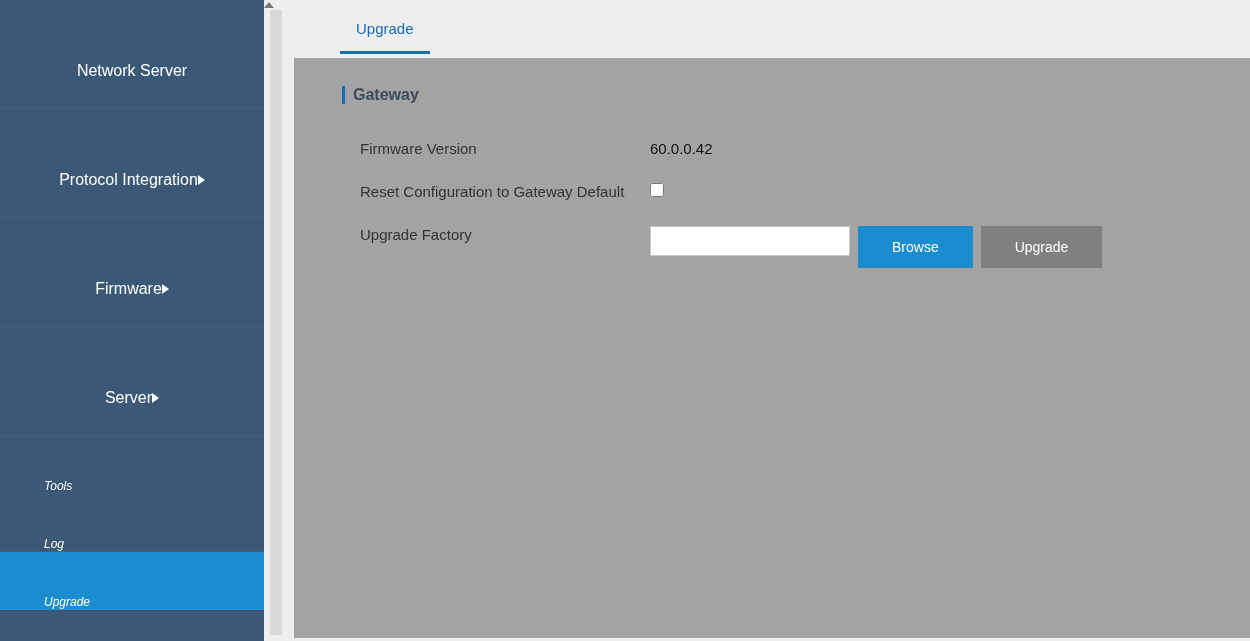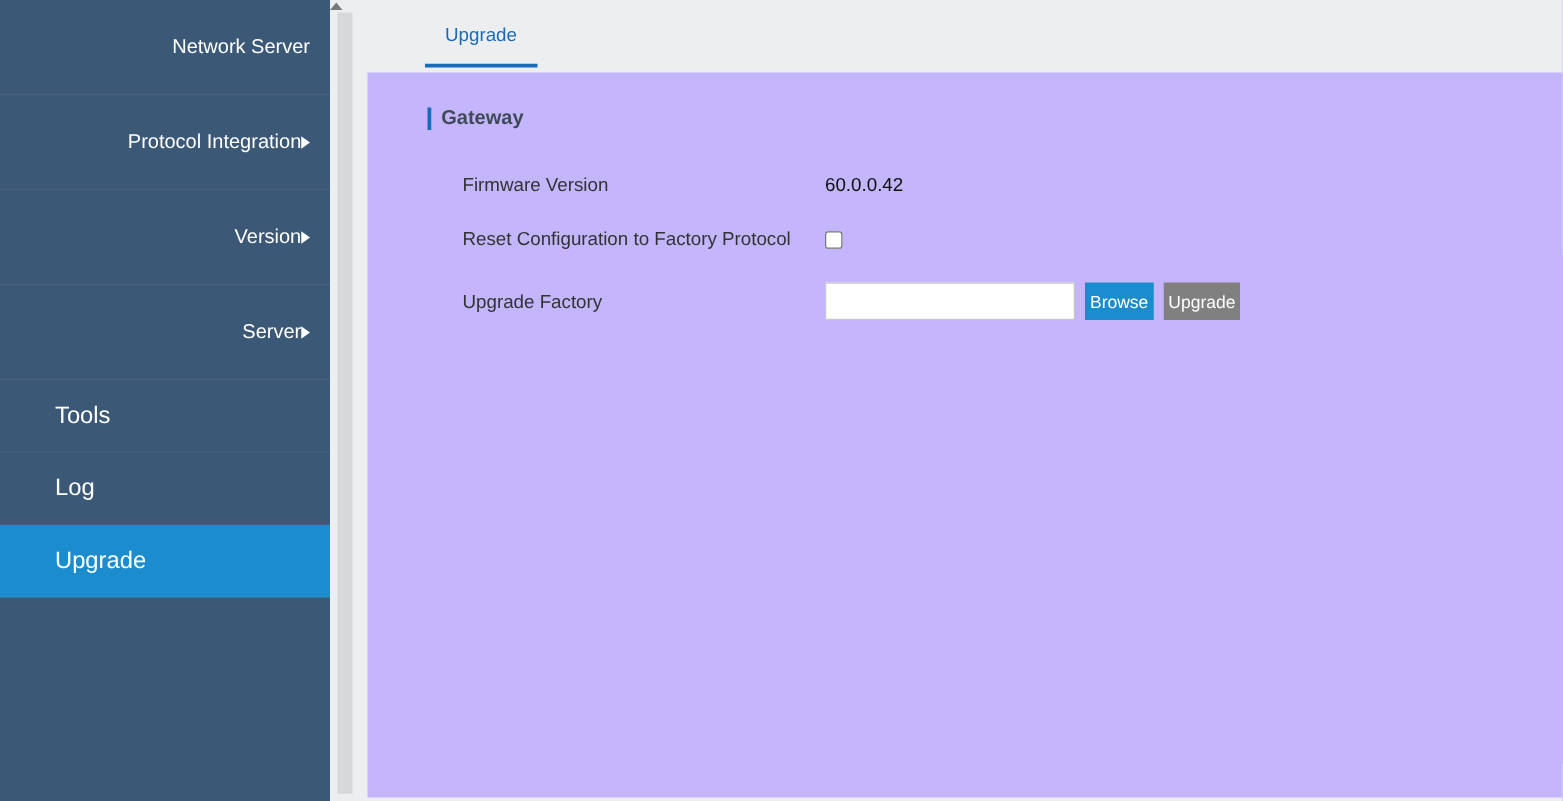"Network Server" .nav-item { justify-content: flex-end -> center; margin-top: none -> 33px }
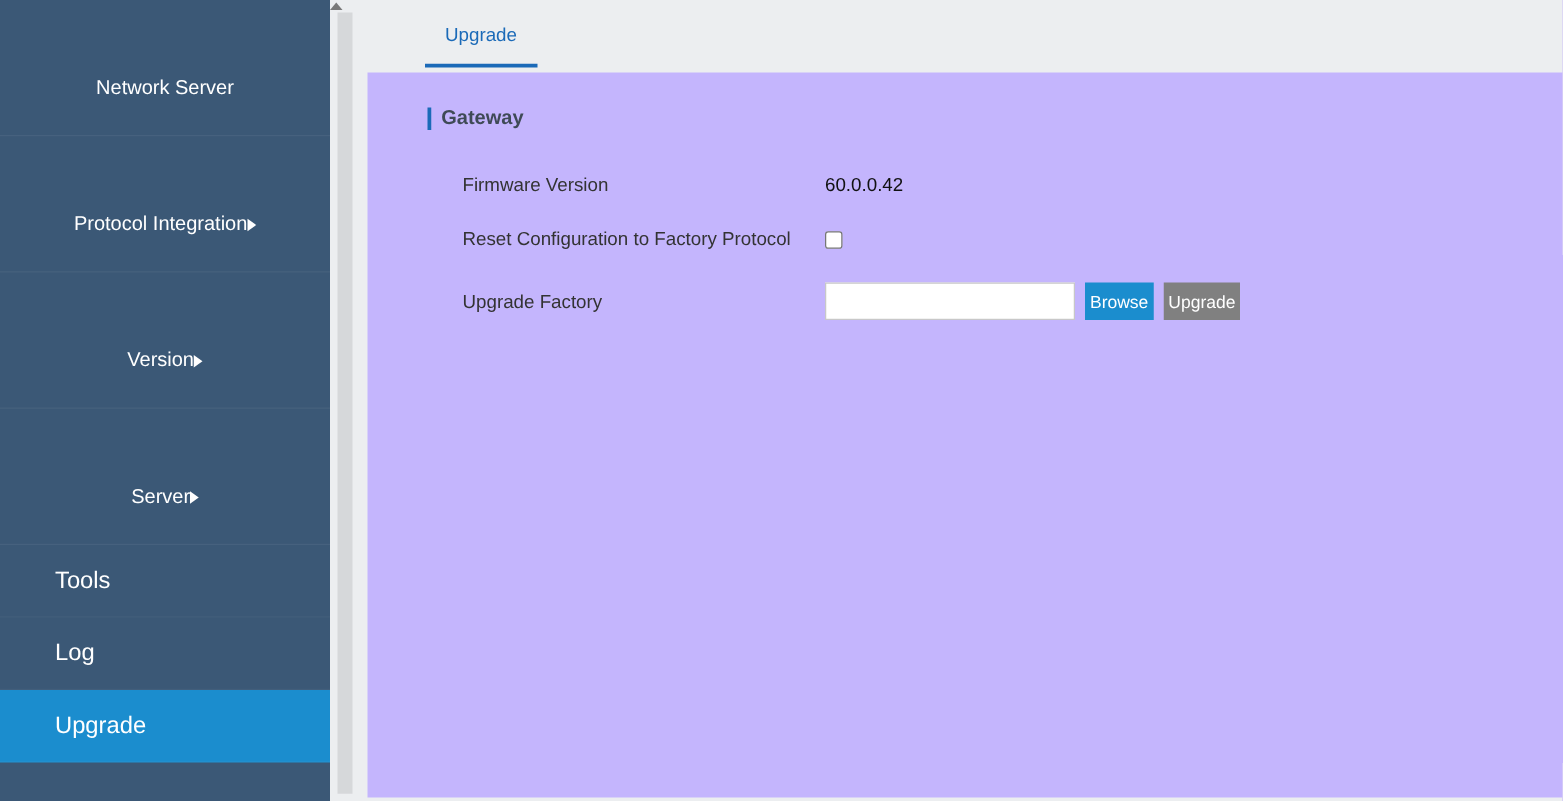"Gateway" .content { background: #c4b5fd -> #a3a3a3 }
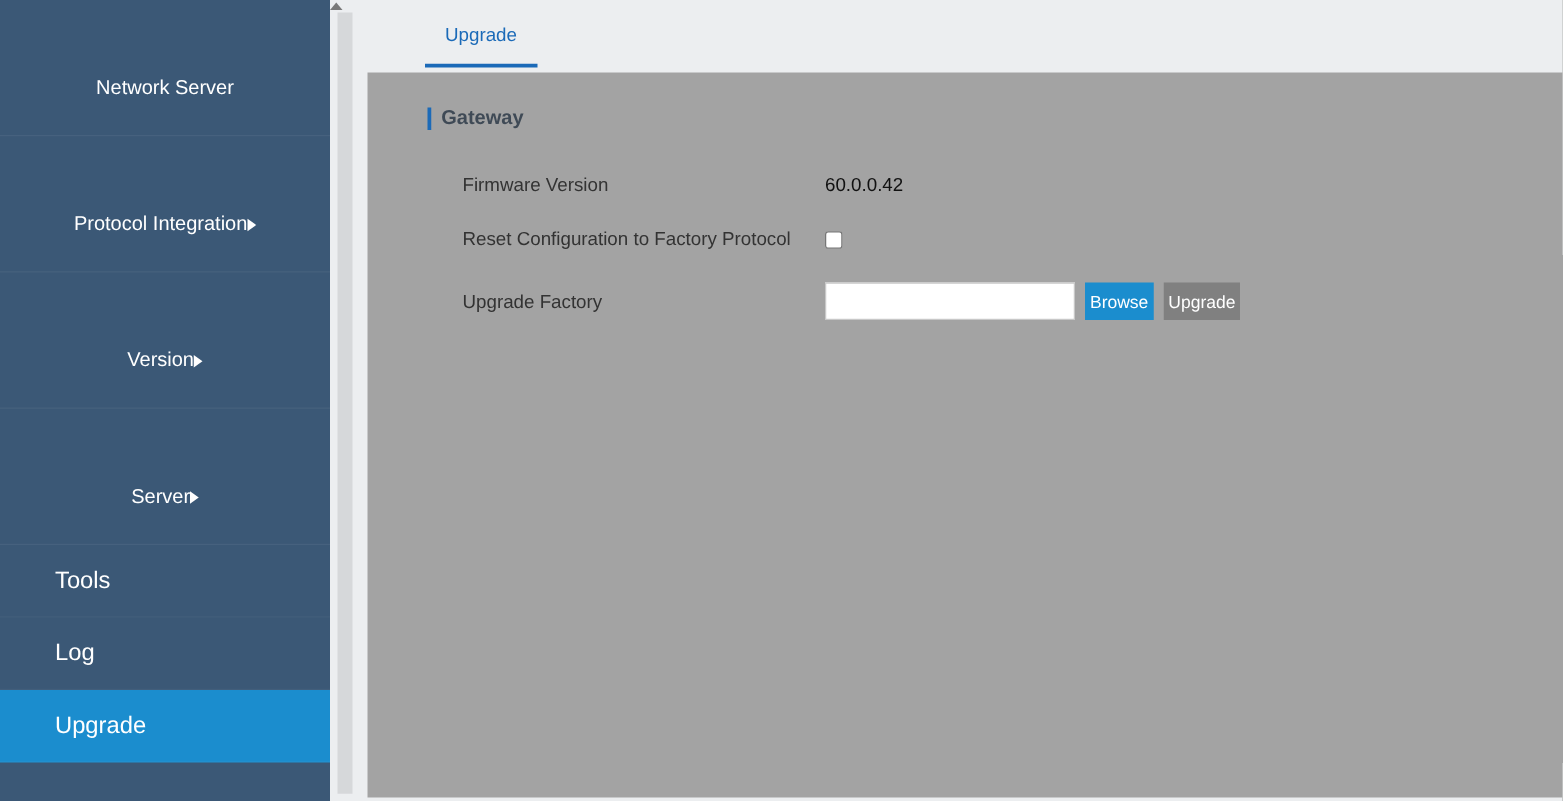"Firmware Version" .form-row { align-items: center -> none; margin-left: 28px -> 18px }
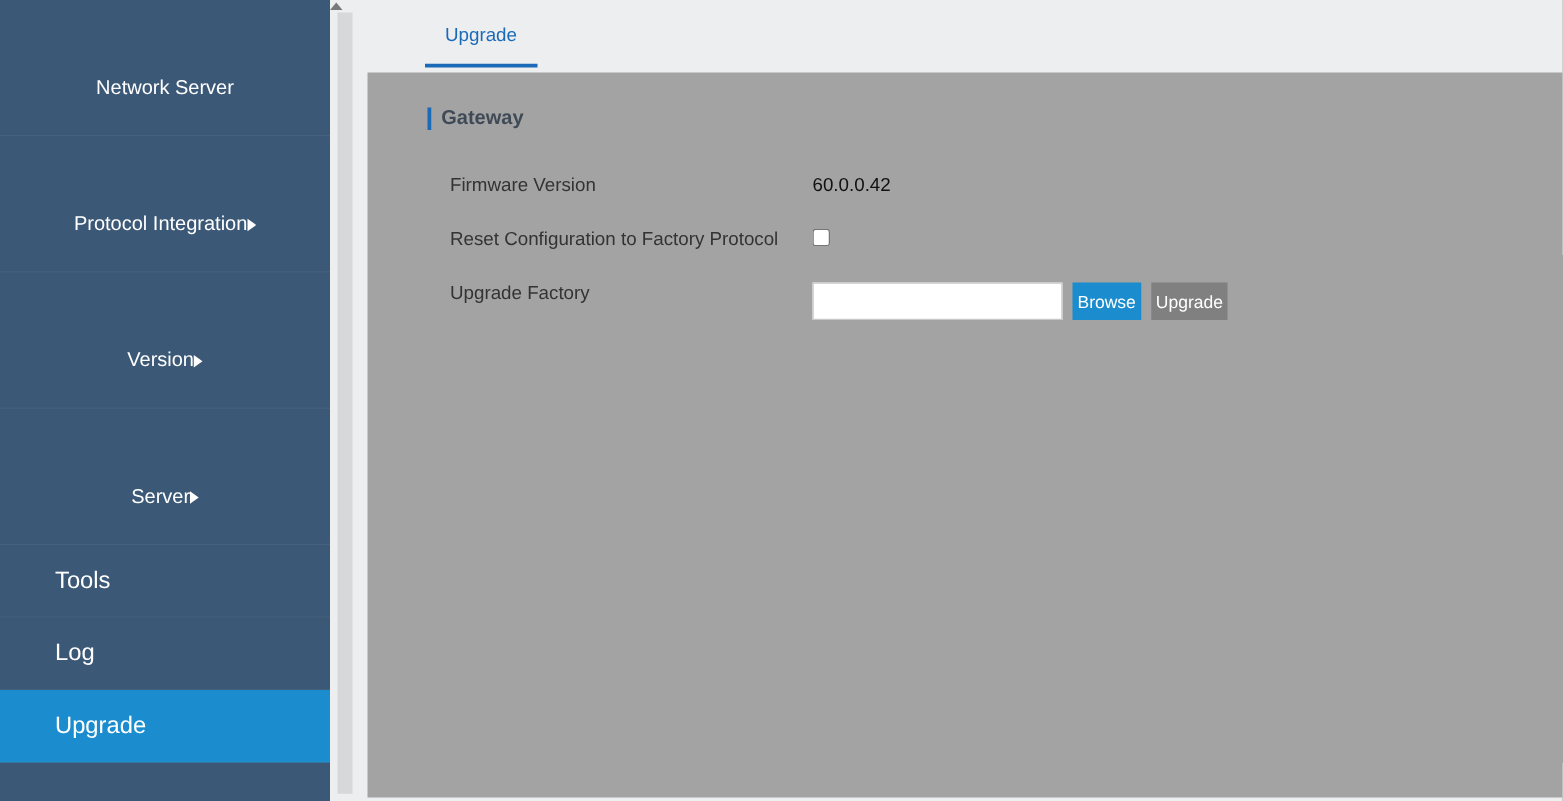"Reset Configuration to Factory Protocol" div.form-label { text: Factory Protocol -> Gateway Default }
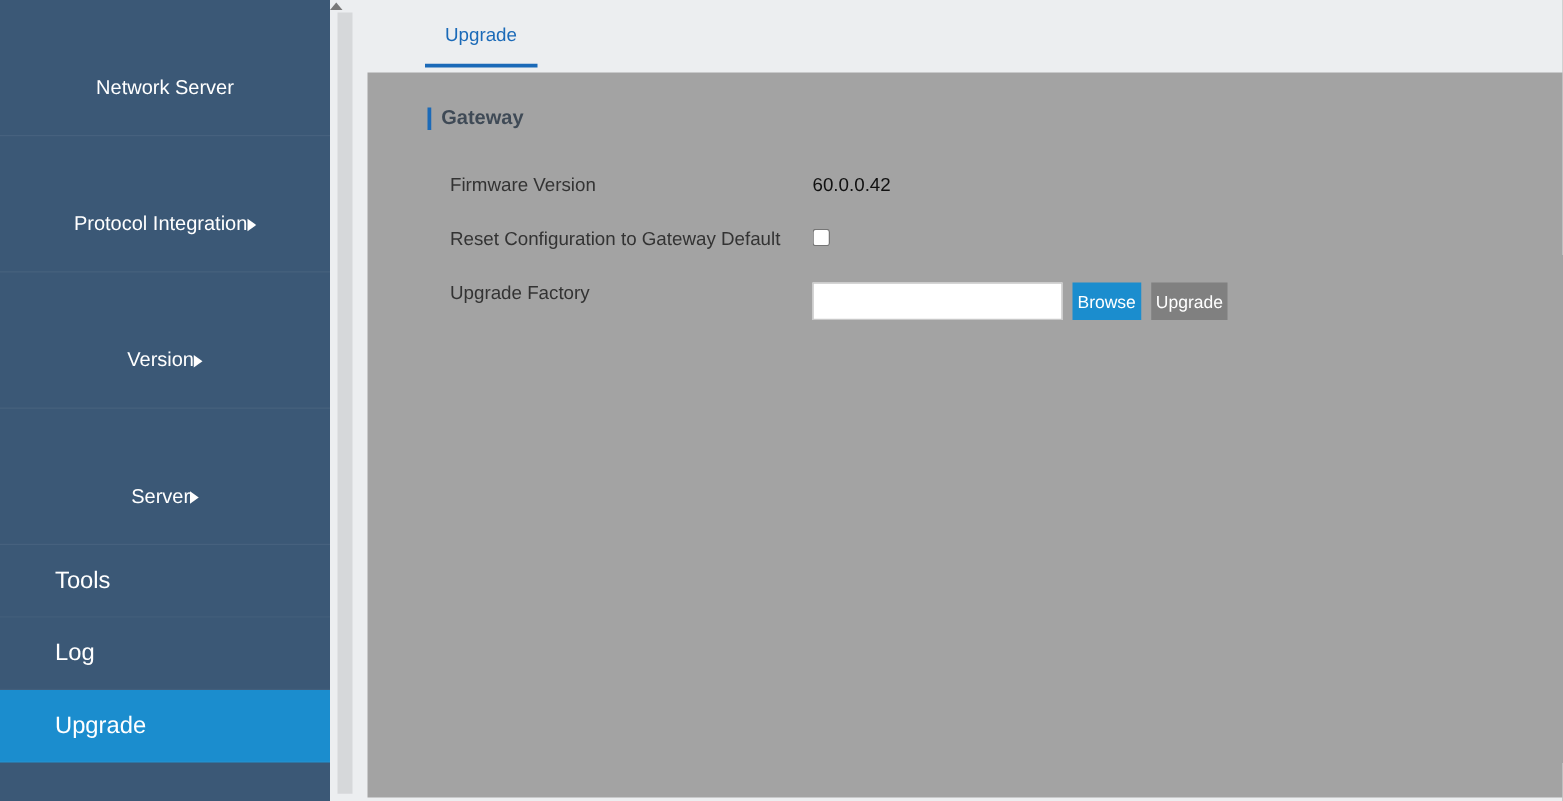"Browse" .btn { height: 30px -> 42px; padding: 0 4px -> 0 34px }
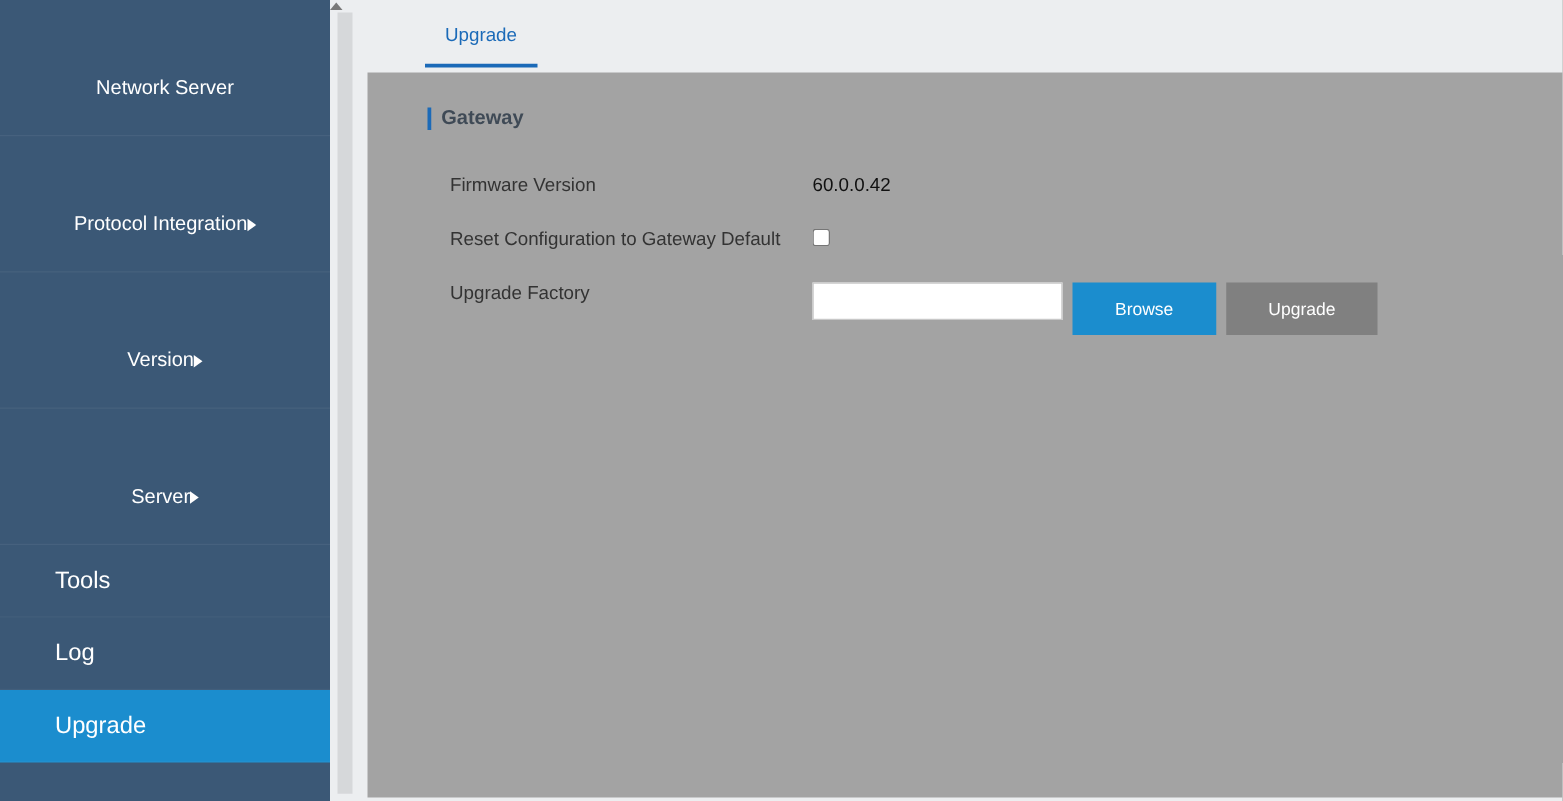"Version" span { text: Version -> Firmware }
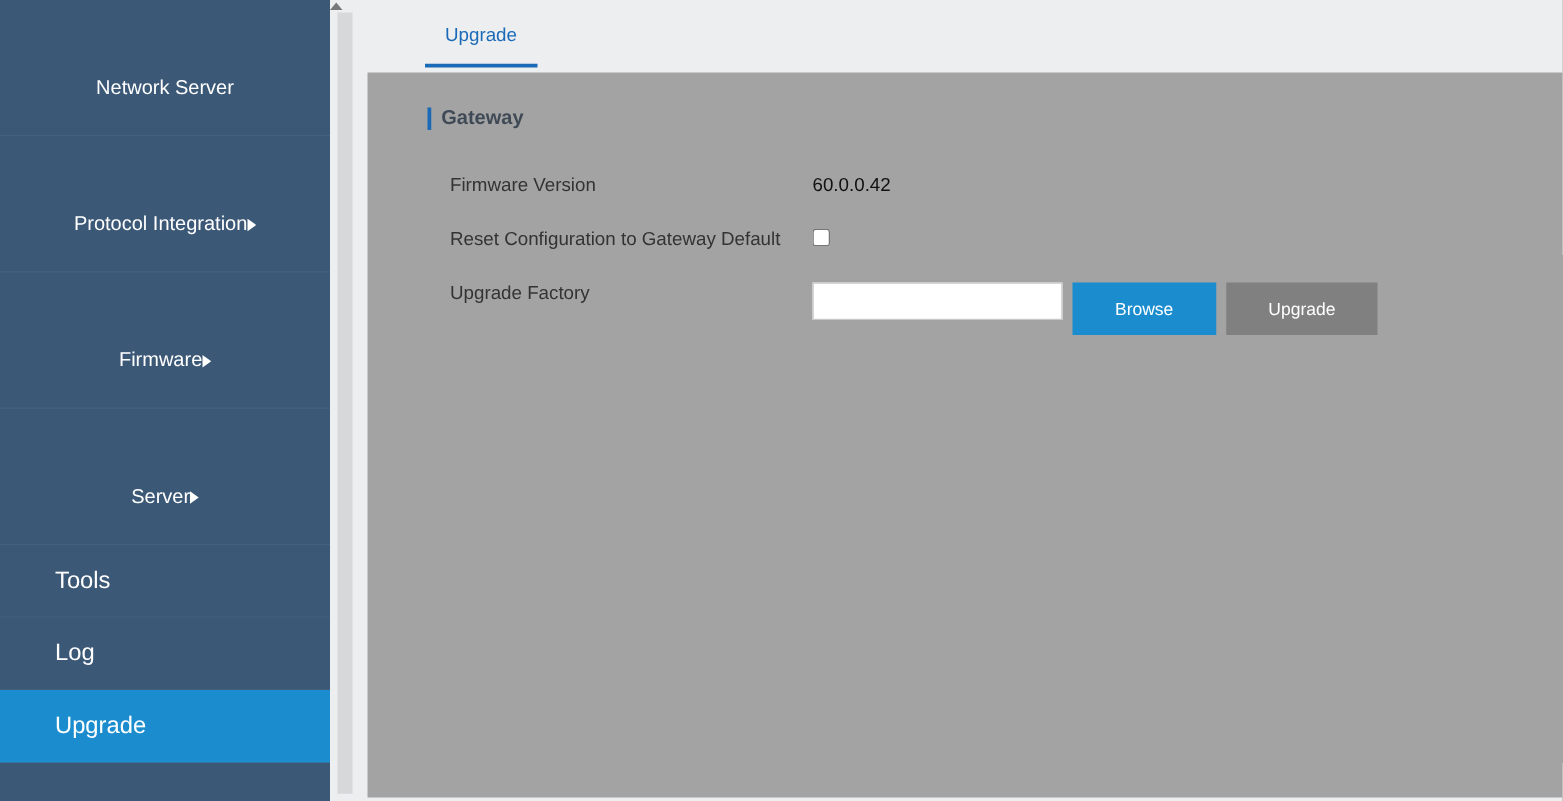"Tools" .sub-item { align-items: center -> flex-end; font-size: 19px -> 12px; font-style: none -> italic }
